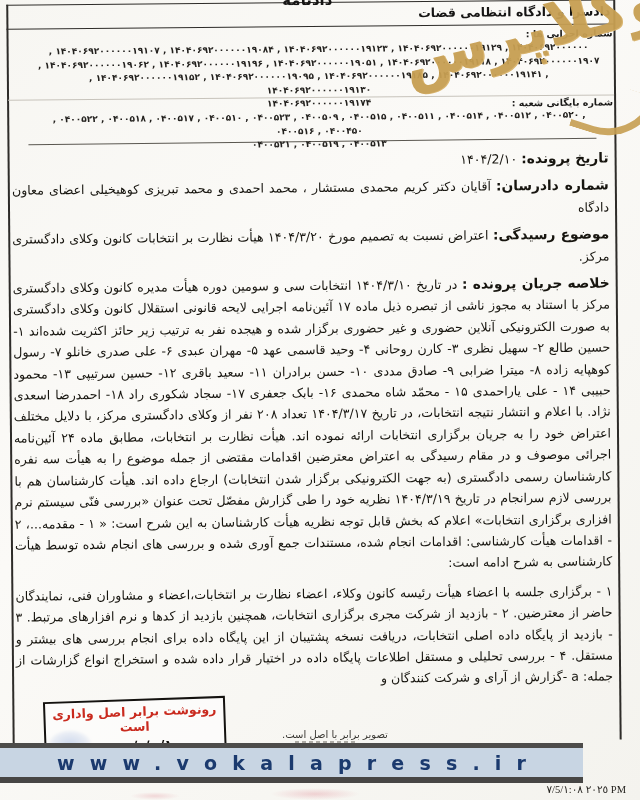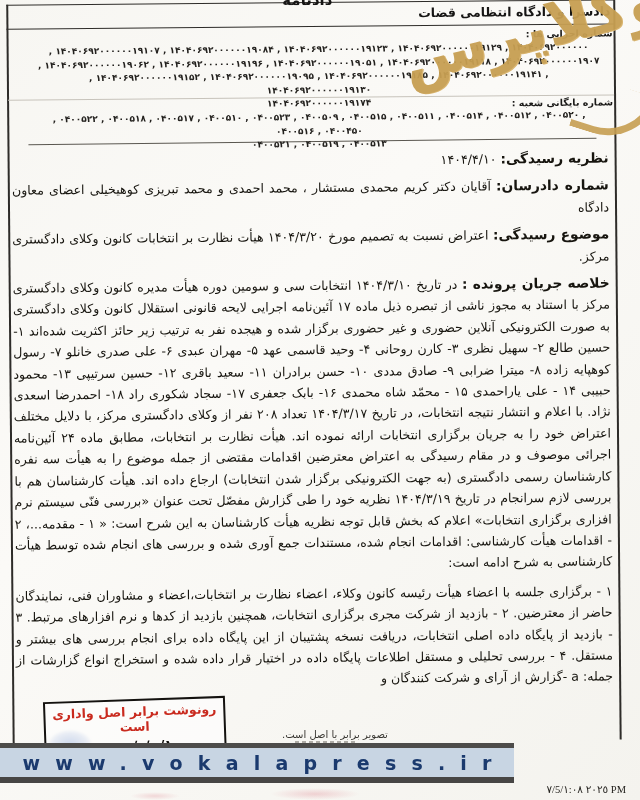"۱۴۰۴/۴/۱۰" span { text: ۱۴۰۴/۴/۱۰ -> ۱۴۰۴/2/۱۰ }
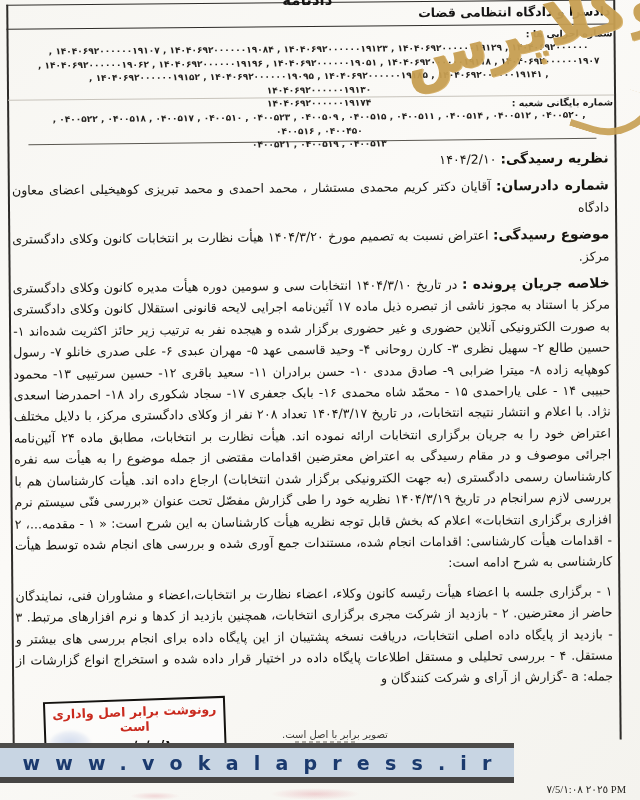"نظریه رسیدگی:" span.lbl { text: نظریه رسیدگی -> تاریخ پرونده }
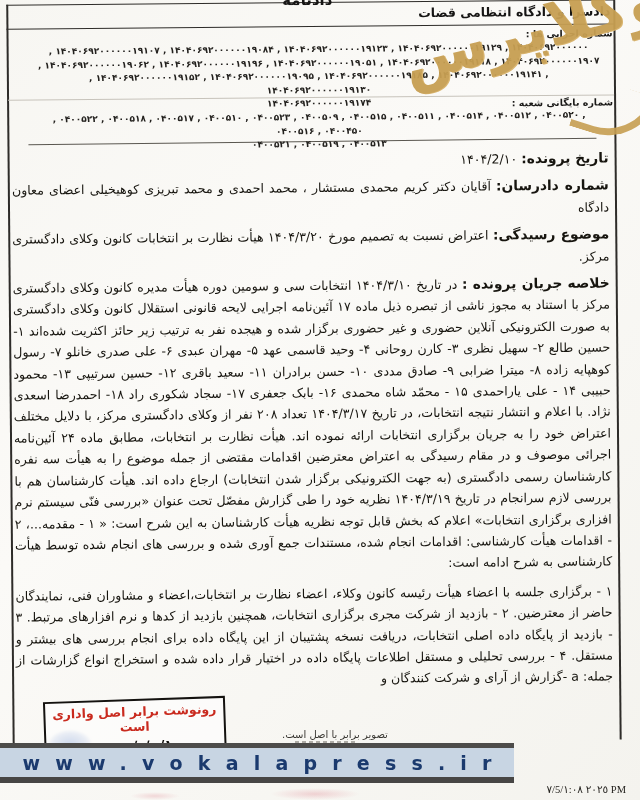"www.vokalapress.ir" .banner { width: 514px -> 583px }
